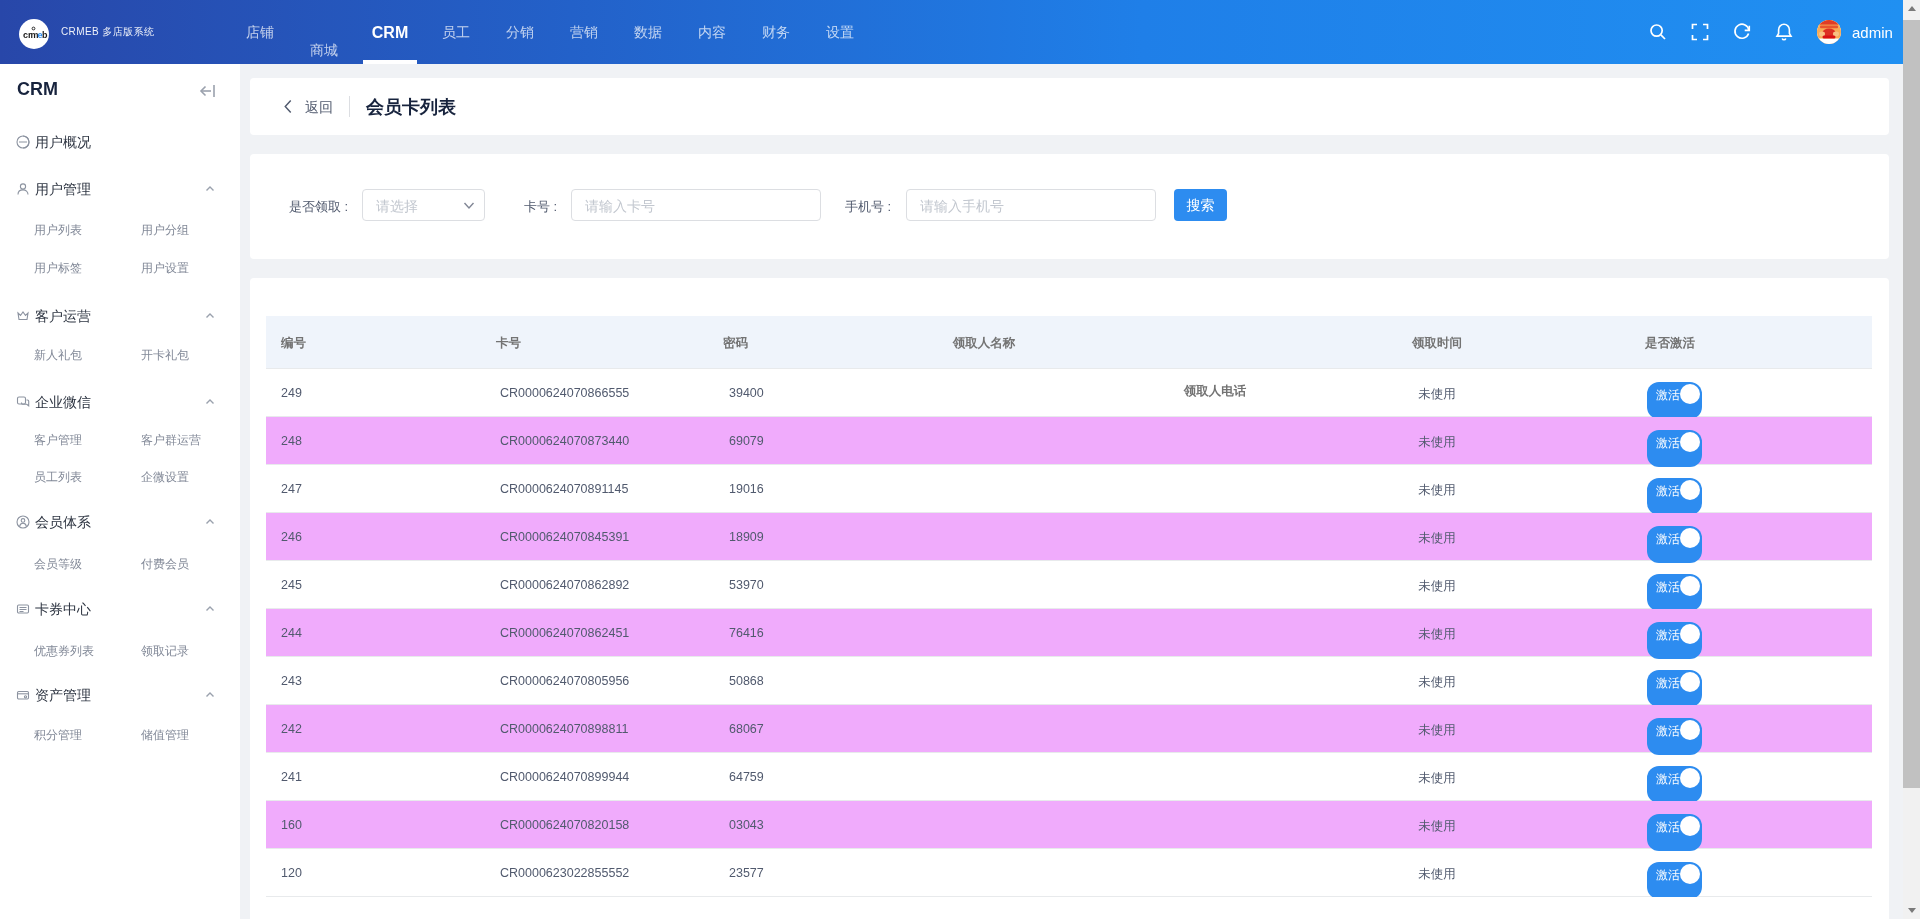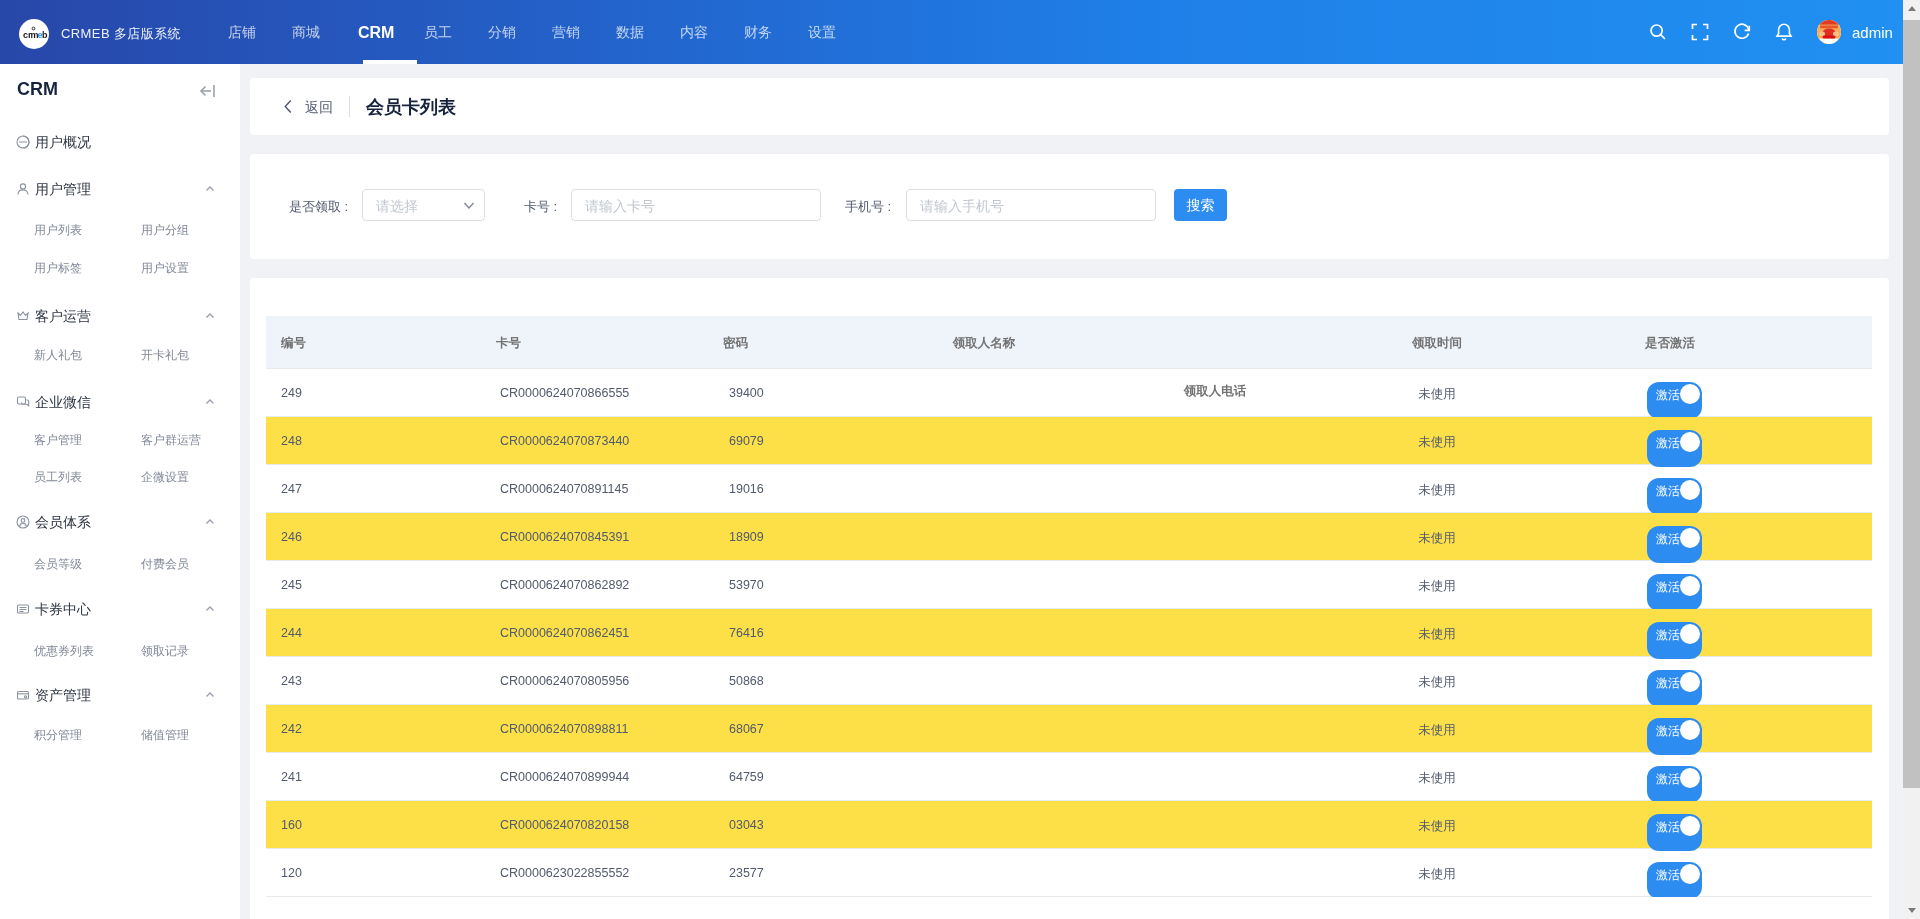"CRMEB 多店版系统" #brand { font-size: 13px -> 10px }
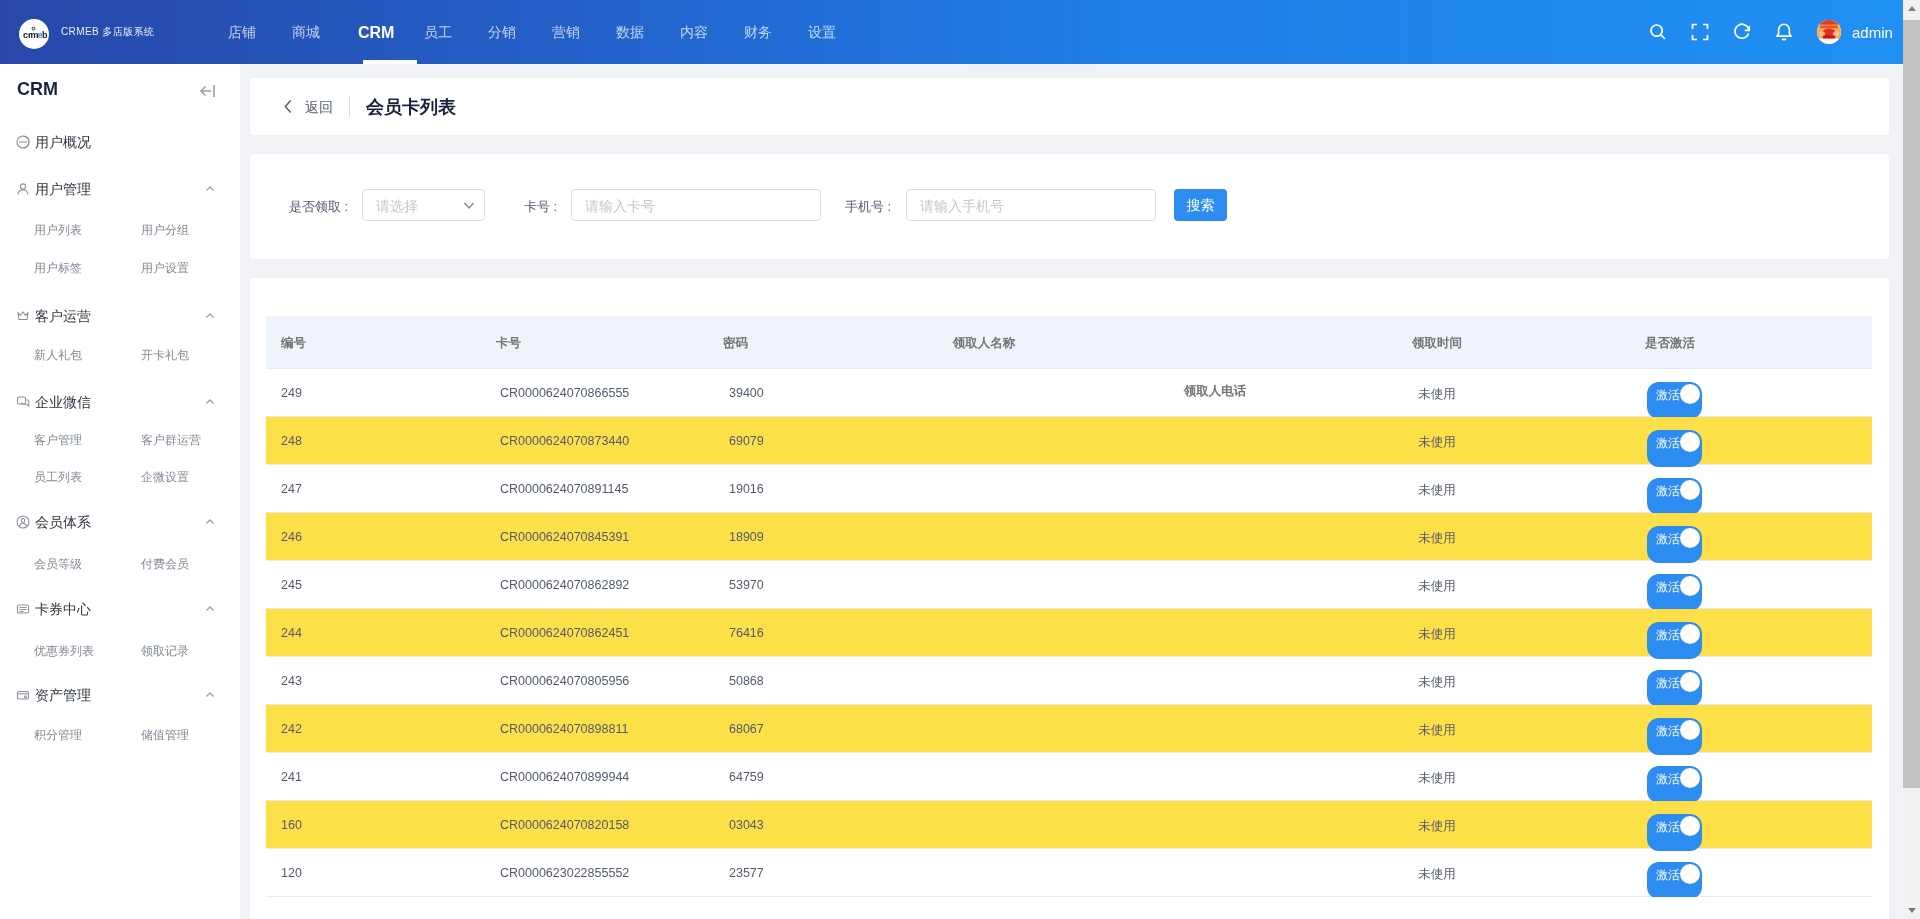"店铺" .navitem { text-align: left -> center }
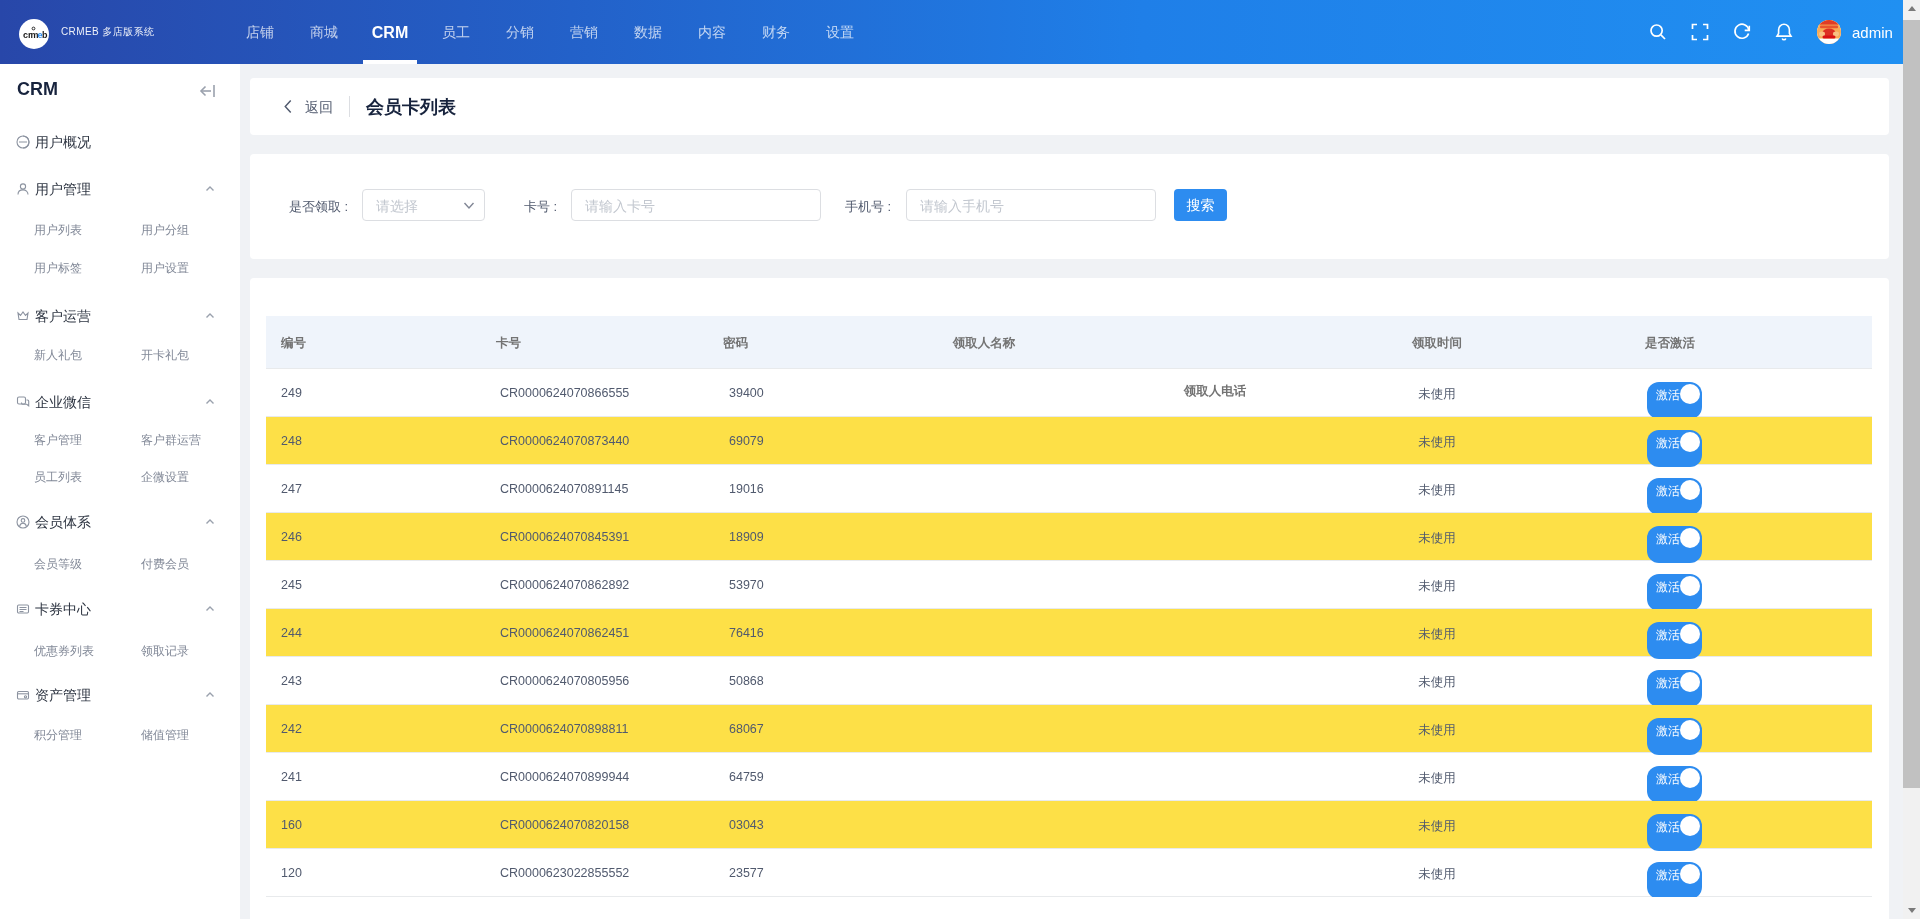"商城" div.navitem { margin-top: none -> 18px }
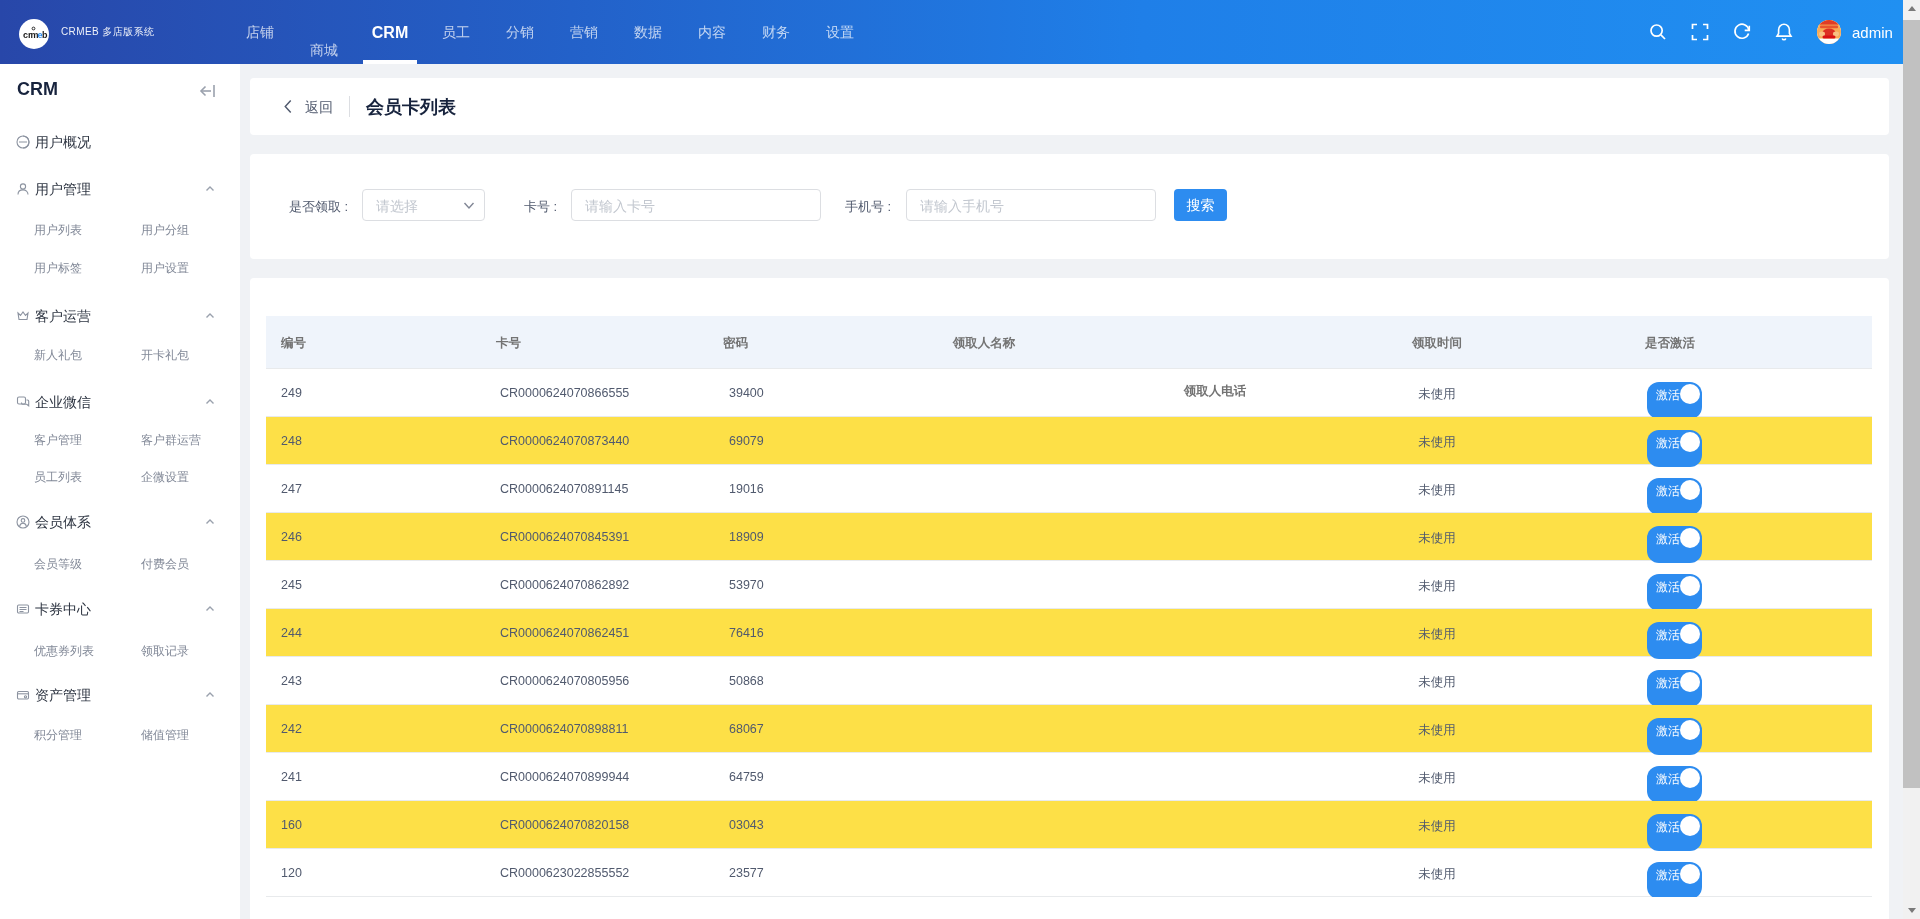"248" .row.stripe { background: #fde047 -> #f0abfc }
